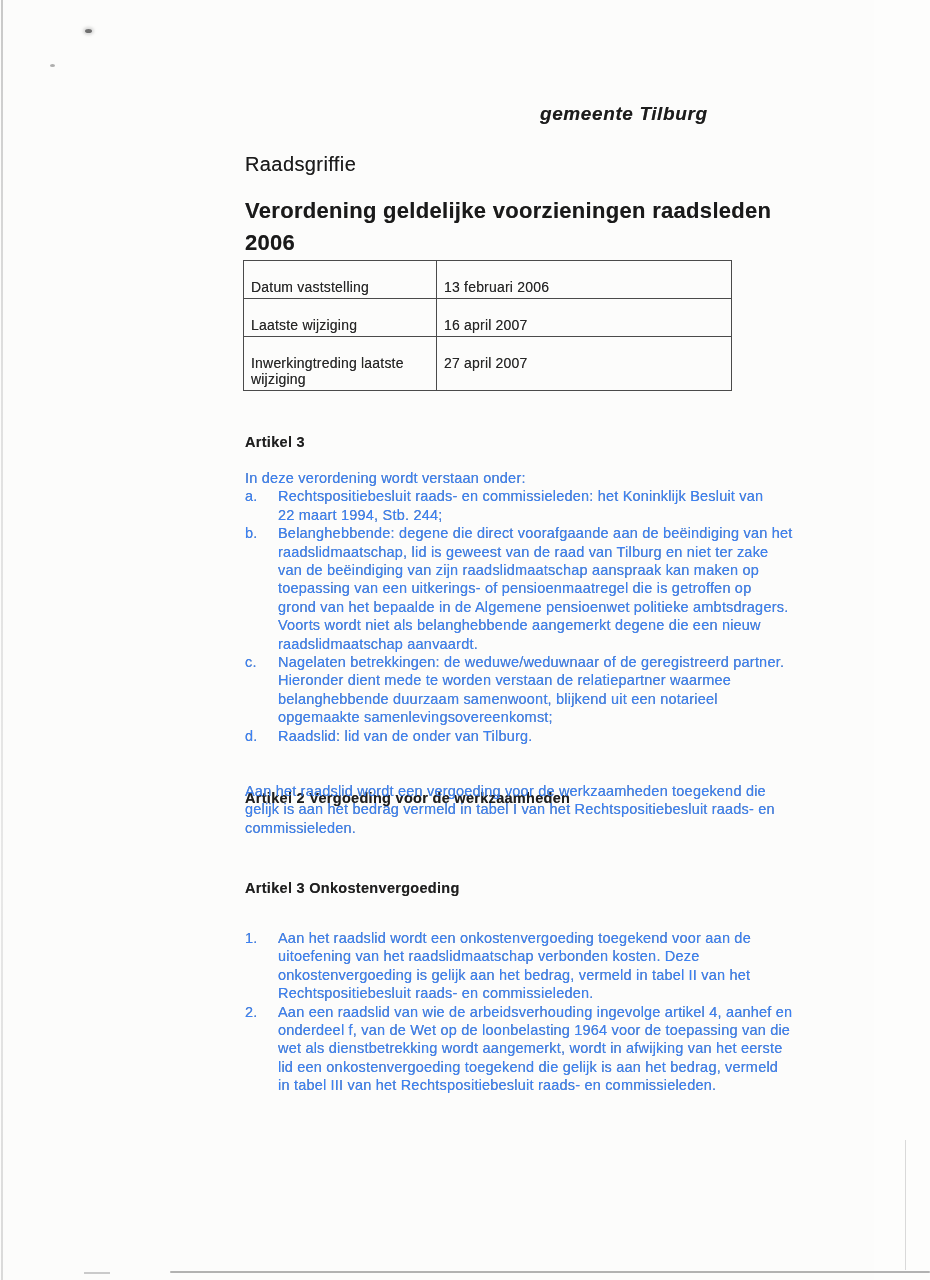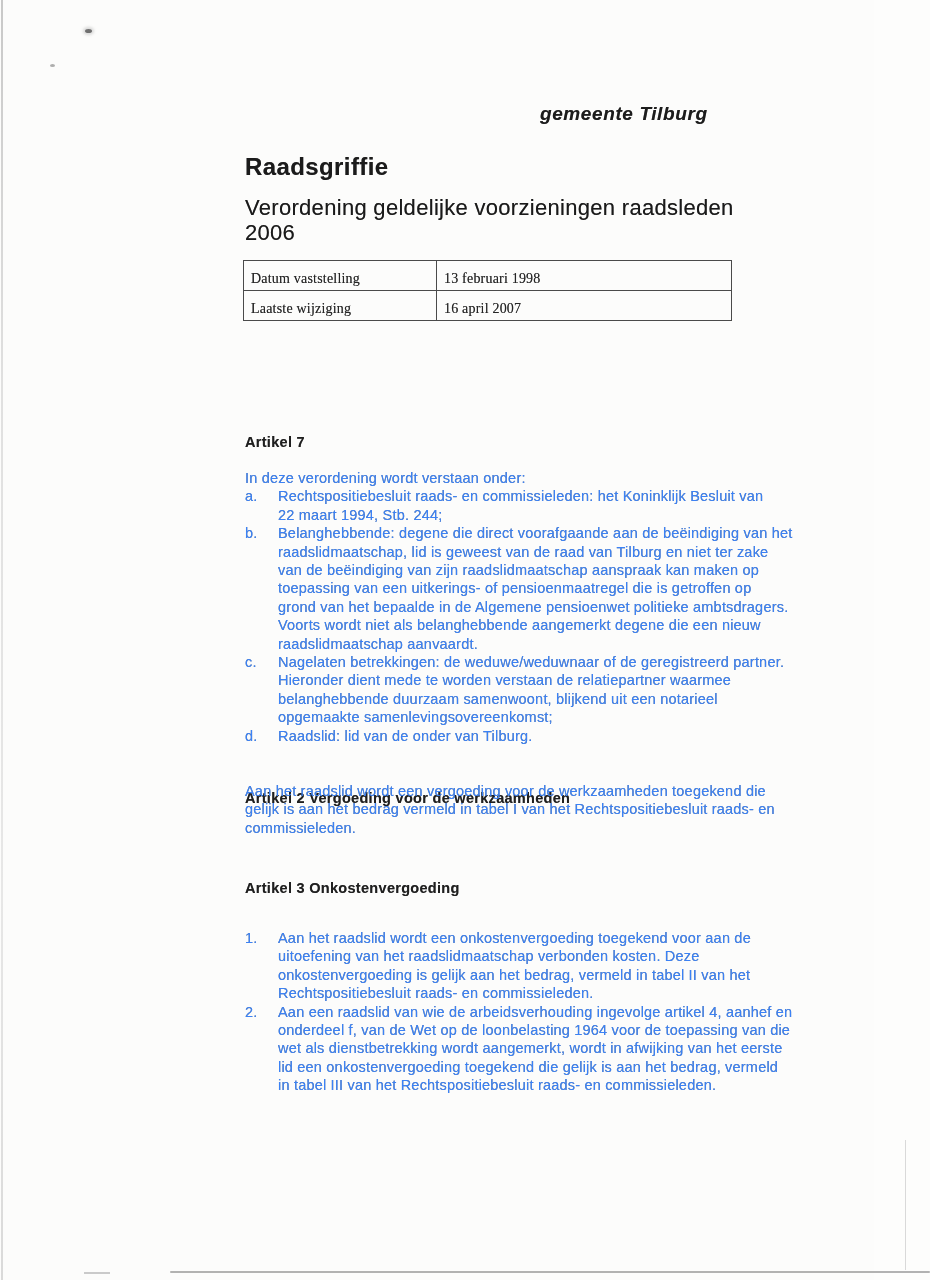"Raadsgriffie" .department { font-size: 24px -> 20px; font-weight: bold -> normal }
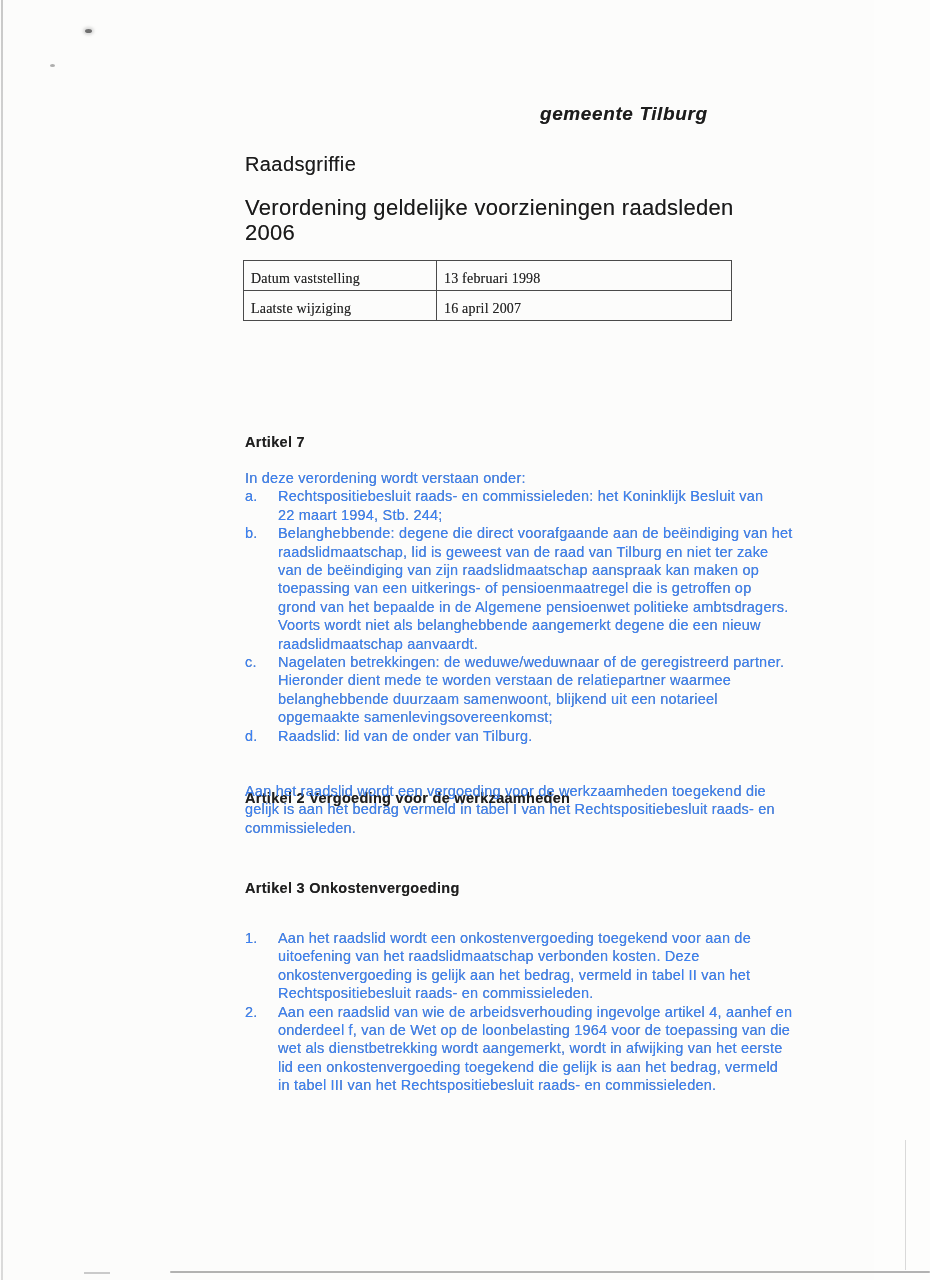"Verordening geldelijke voorzieningen" .doc-title { font-weight: normal -> bold; line-height: 25px -> 32px }
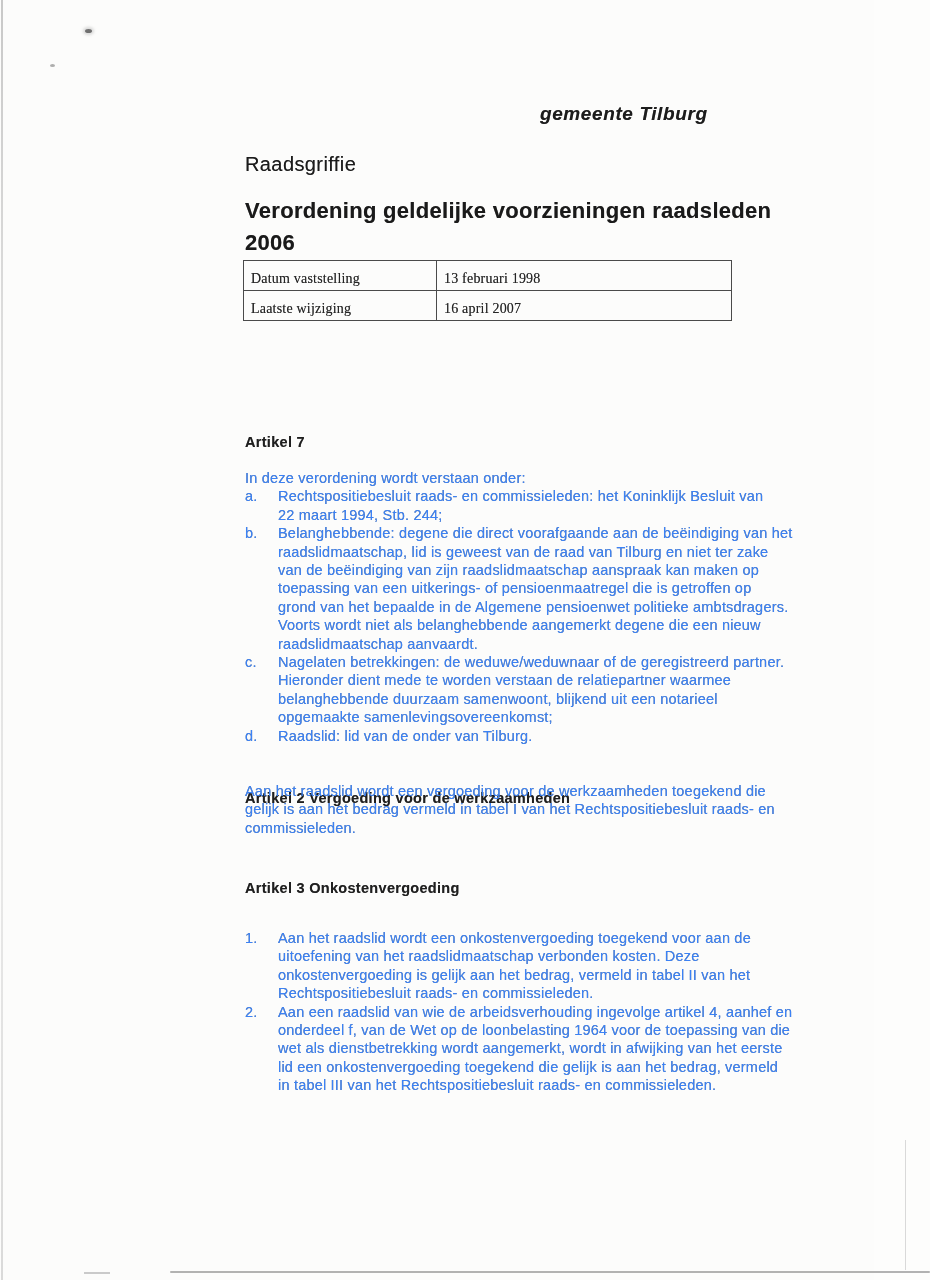"Datum vaststelling" .meta-table td { font-family: Liberation Serif, serif -> none; padding: 10px 7px 3px 7px -> 18px 7px 3px 7px }
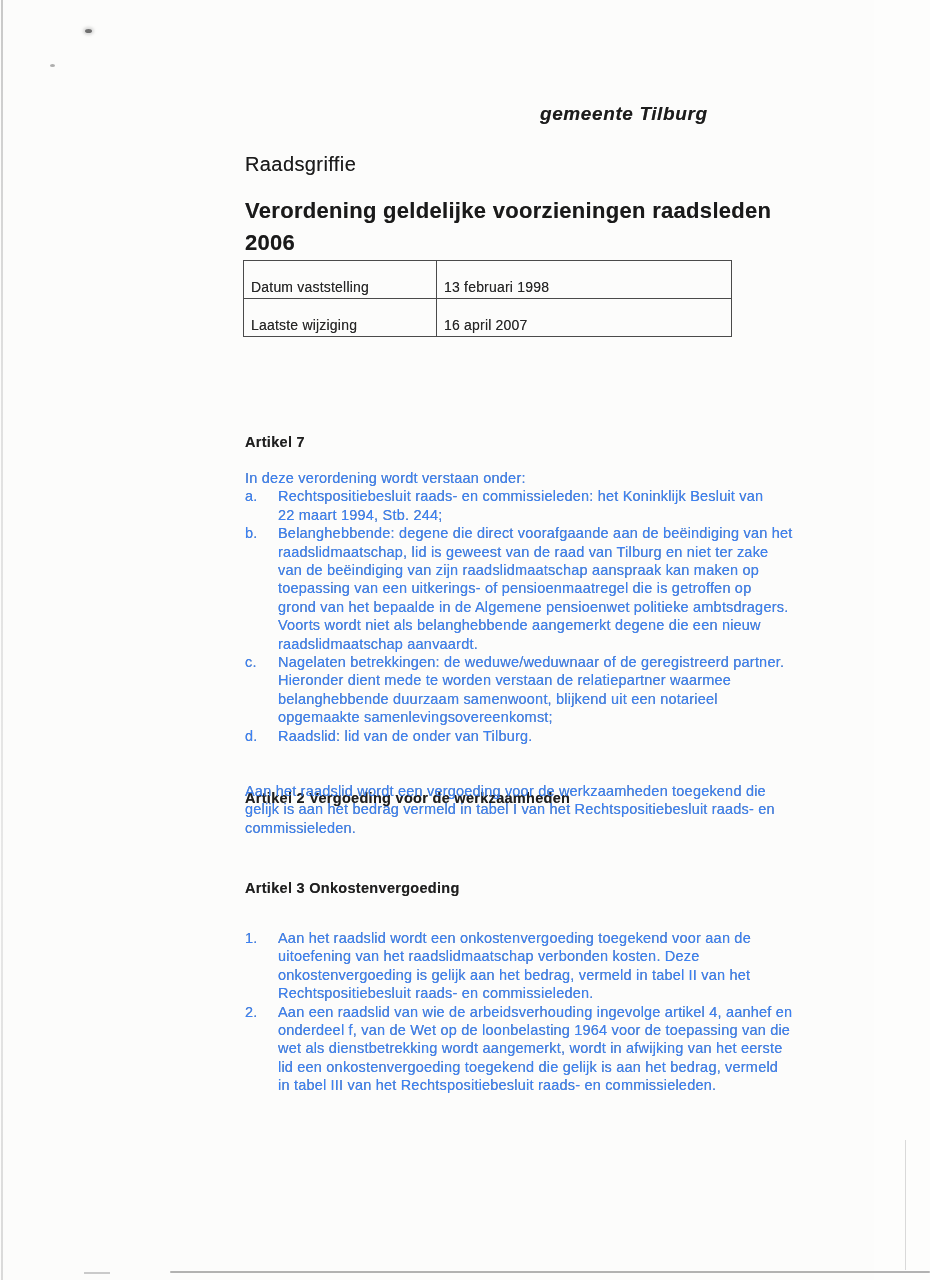"13 februari 1998" td { text: 1998 -> 2006 }
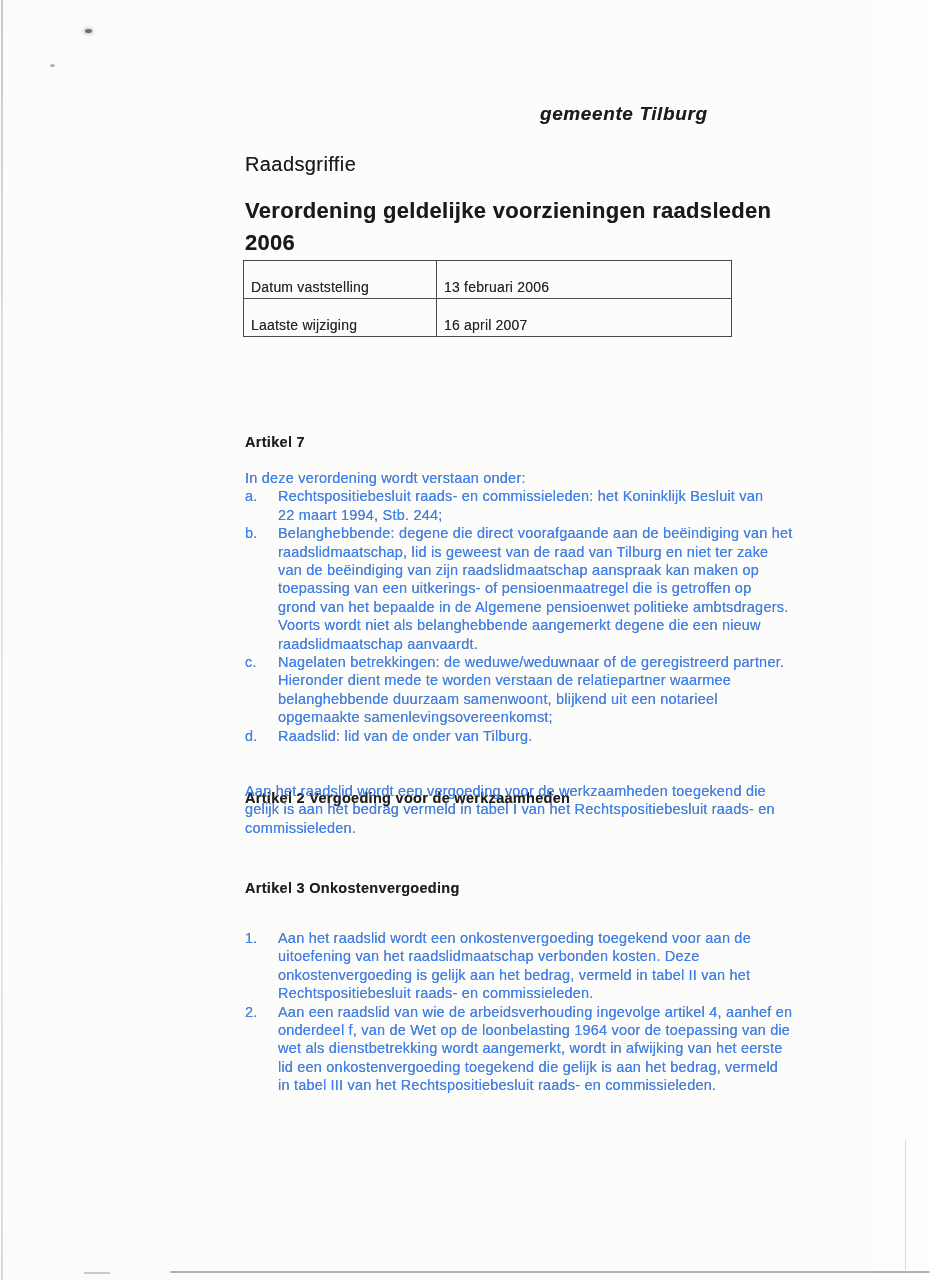"Inwerkingtreding laatste wijziging" tr { html: none -> <tr> <td>Inwerkingtreding laatste wijziging</td> <td>27 april 2007</td> </tr> }
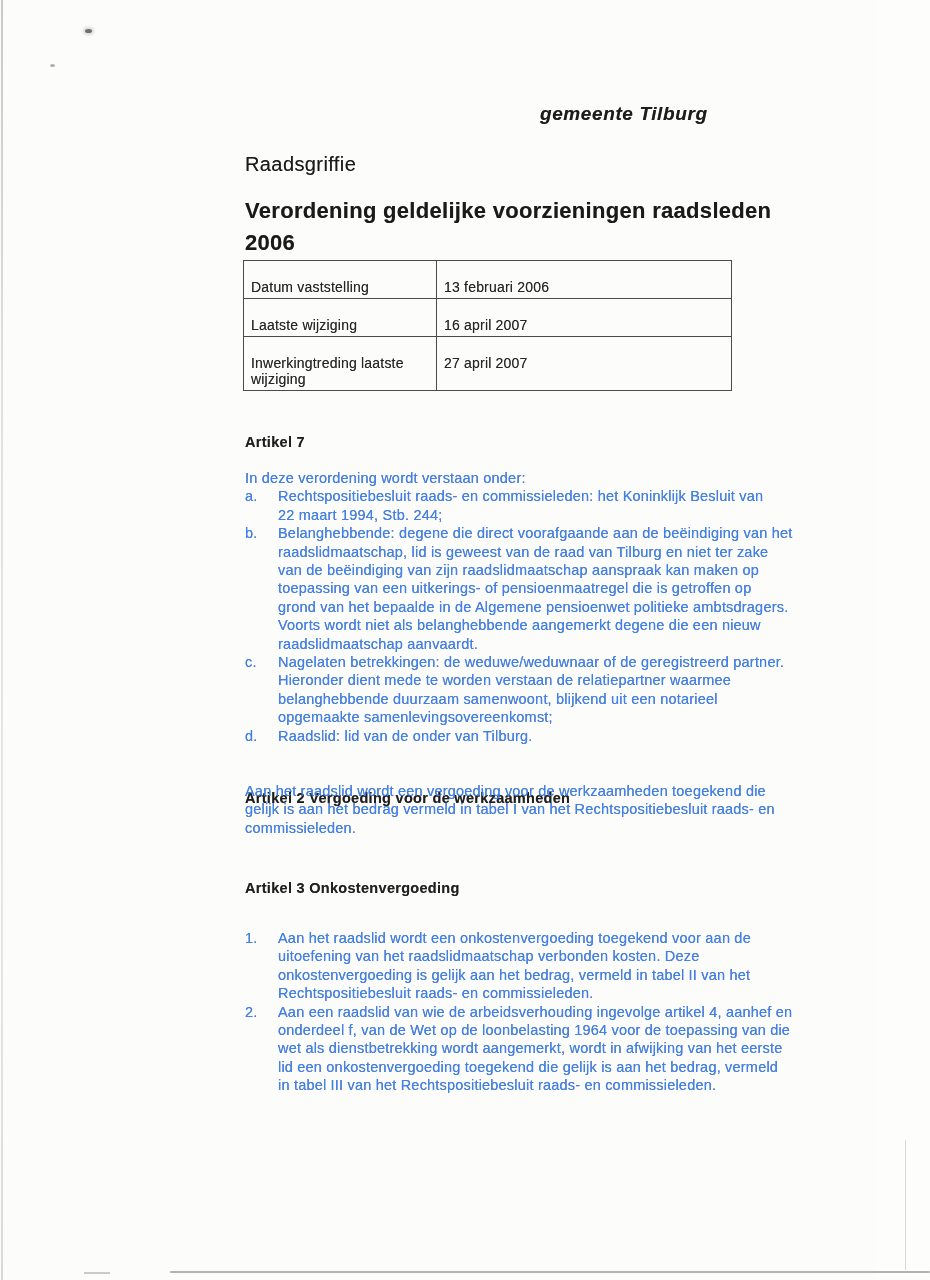"Artikel 7" div.h-article { text: 7 -> 3 }
